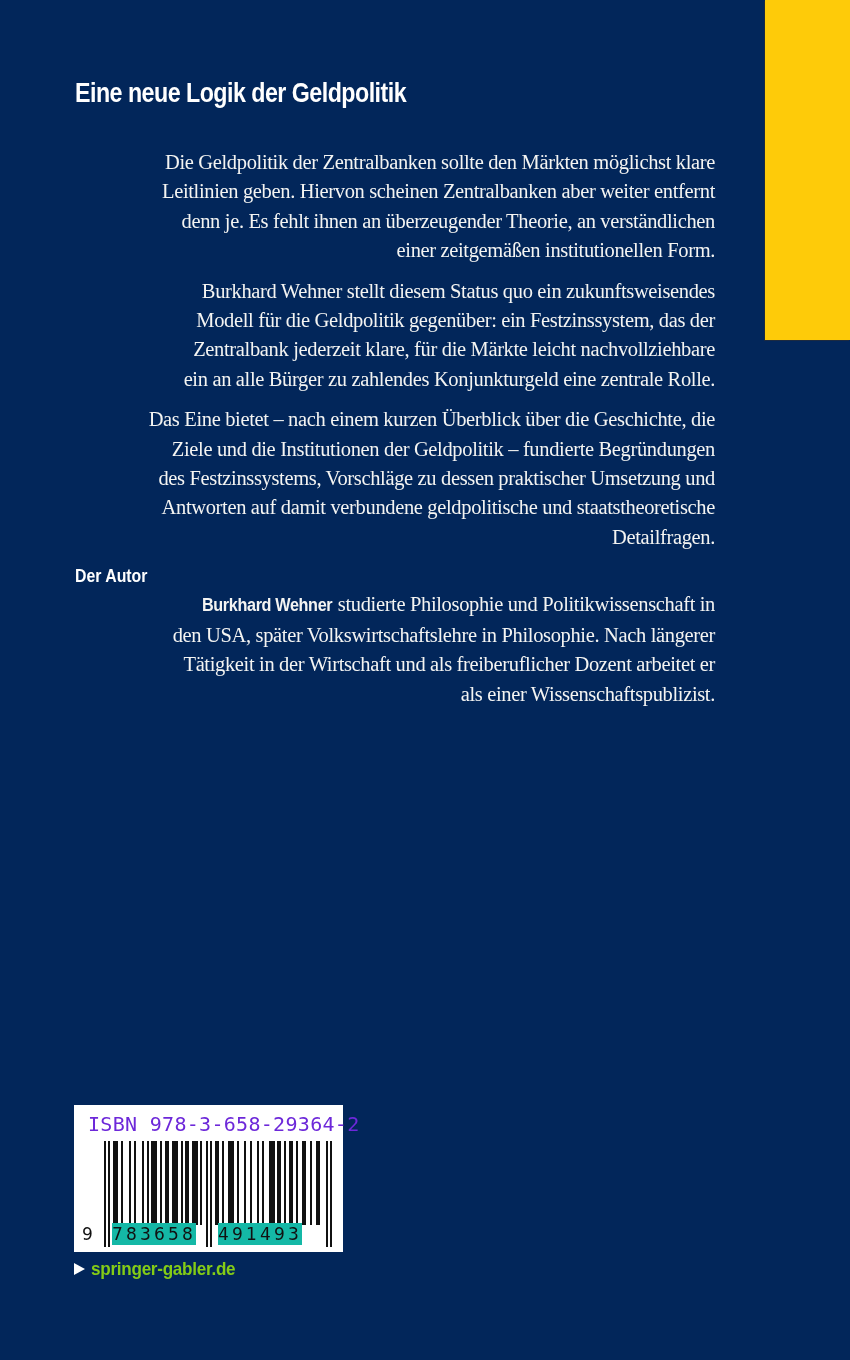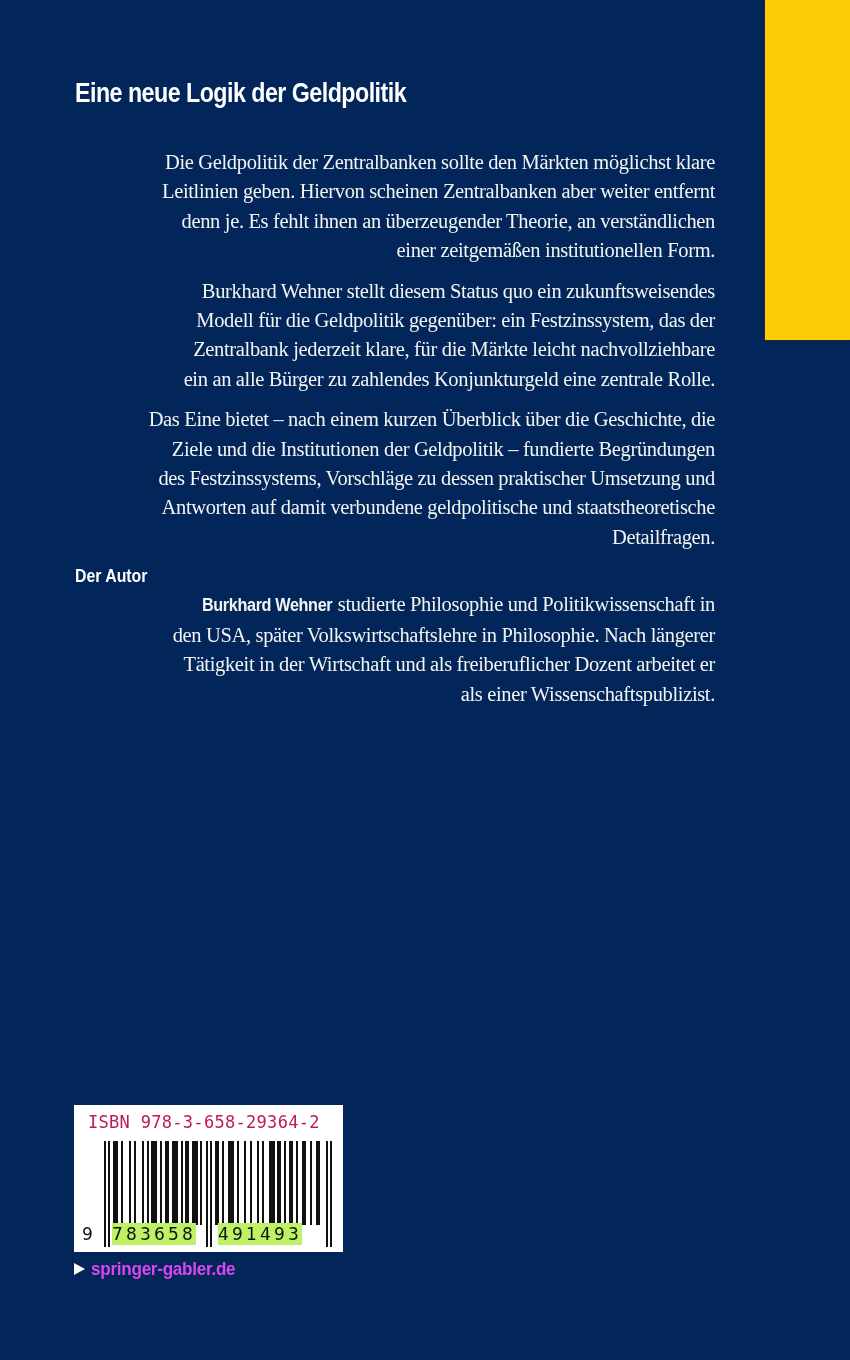"ISBN 978-3-658-29364-2" .isbn-label { color: #be185d -> #6d28d9; font-size: 17px -> 20px }
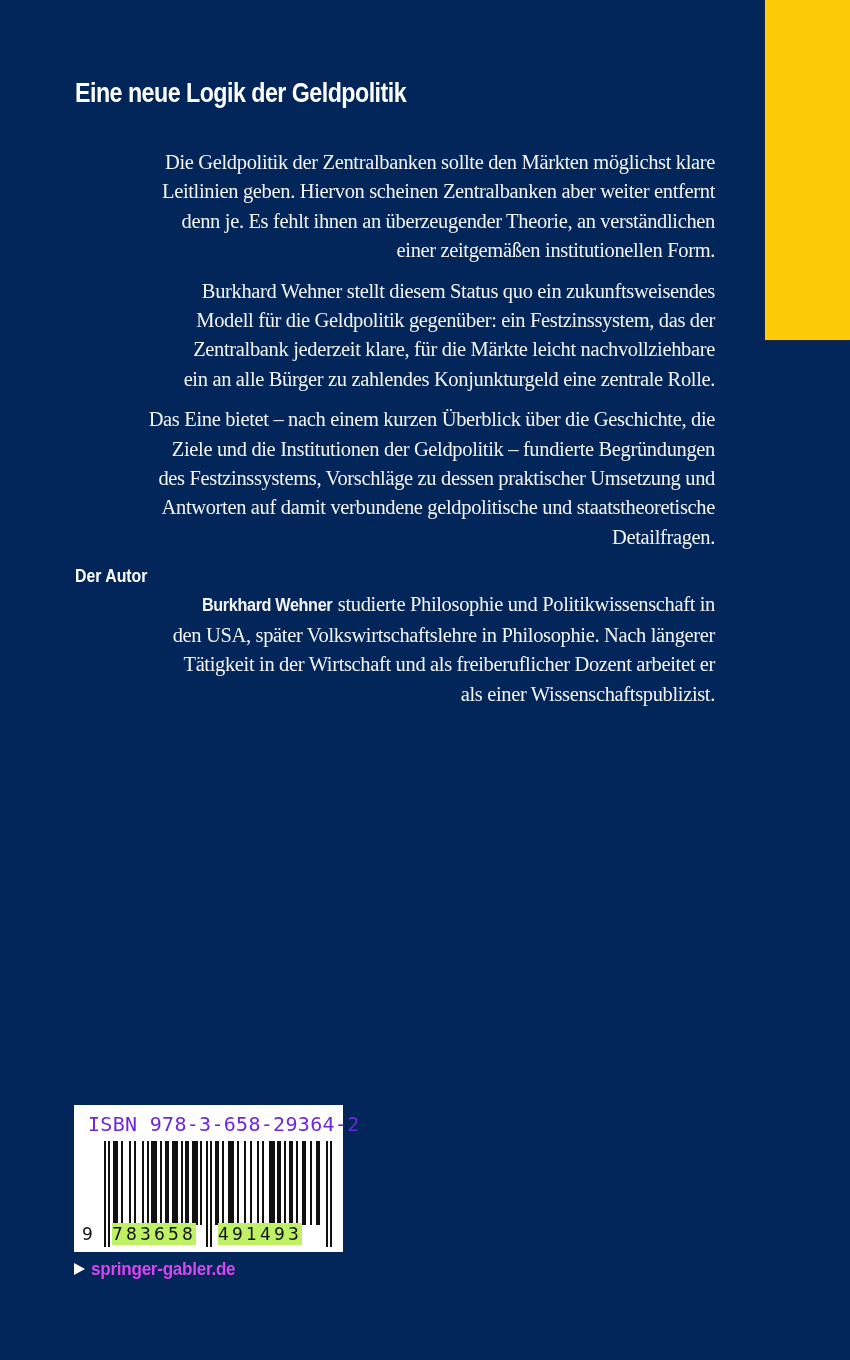"783658" .bar-digits { background: #bef264 -> #14b8a6 }
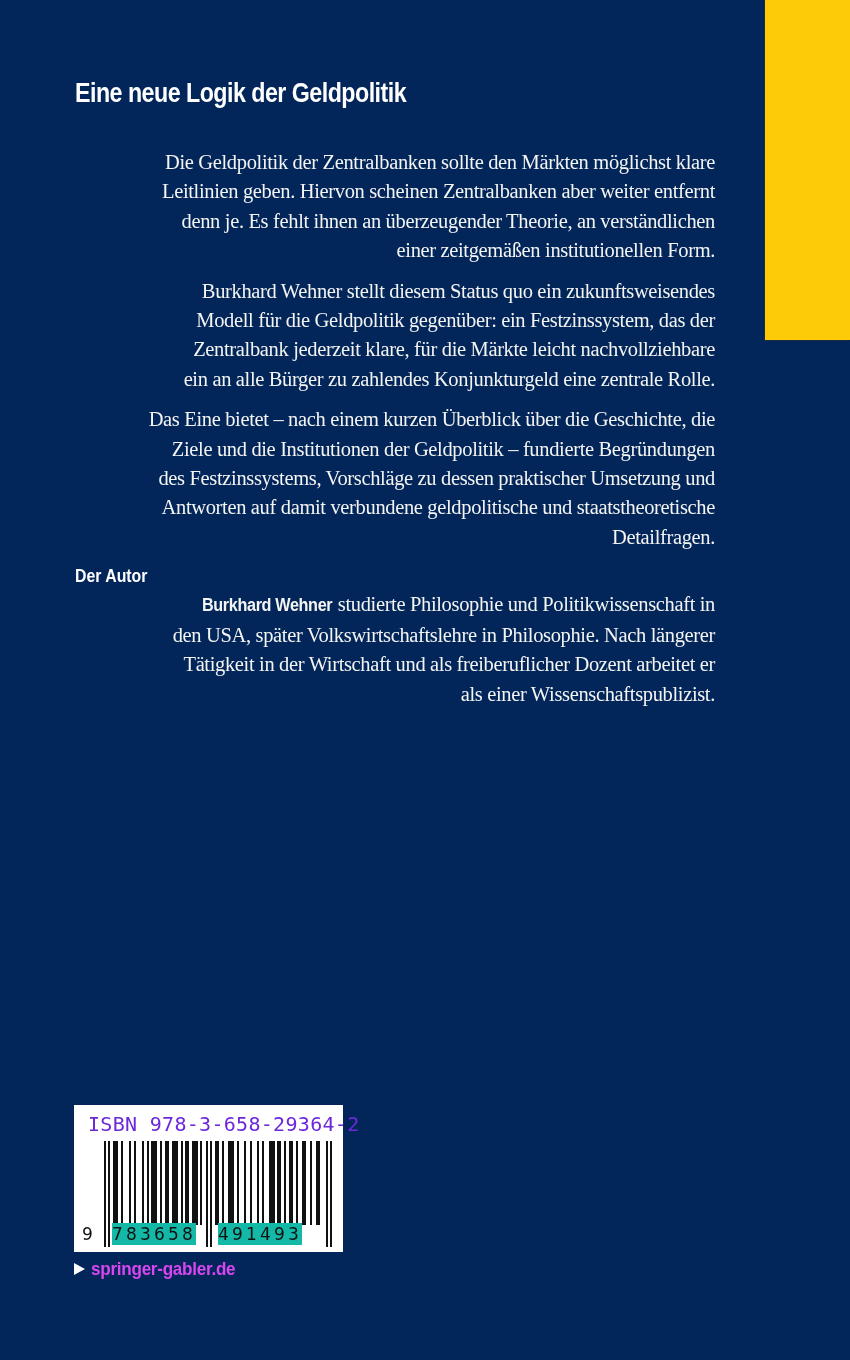"springer-gabler.de" .website { color: #d946ef -> #84cc16 }
